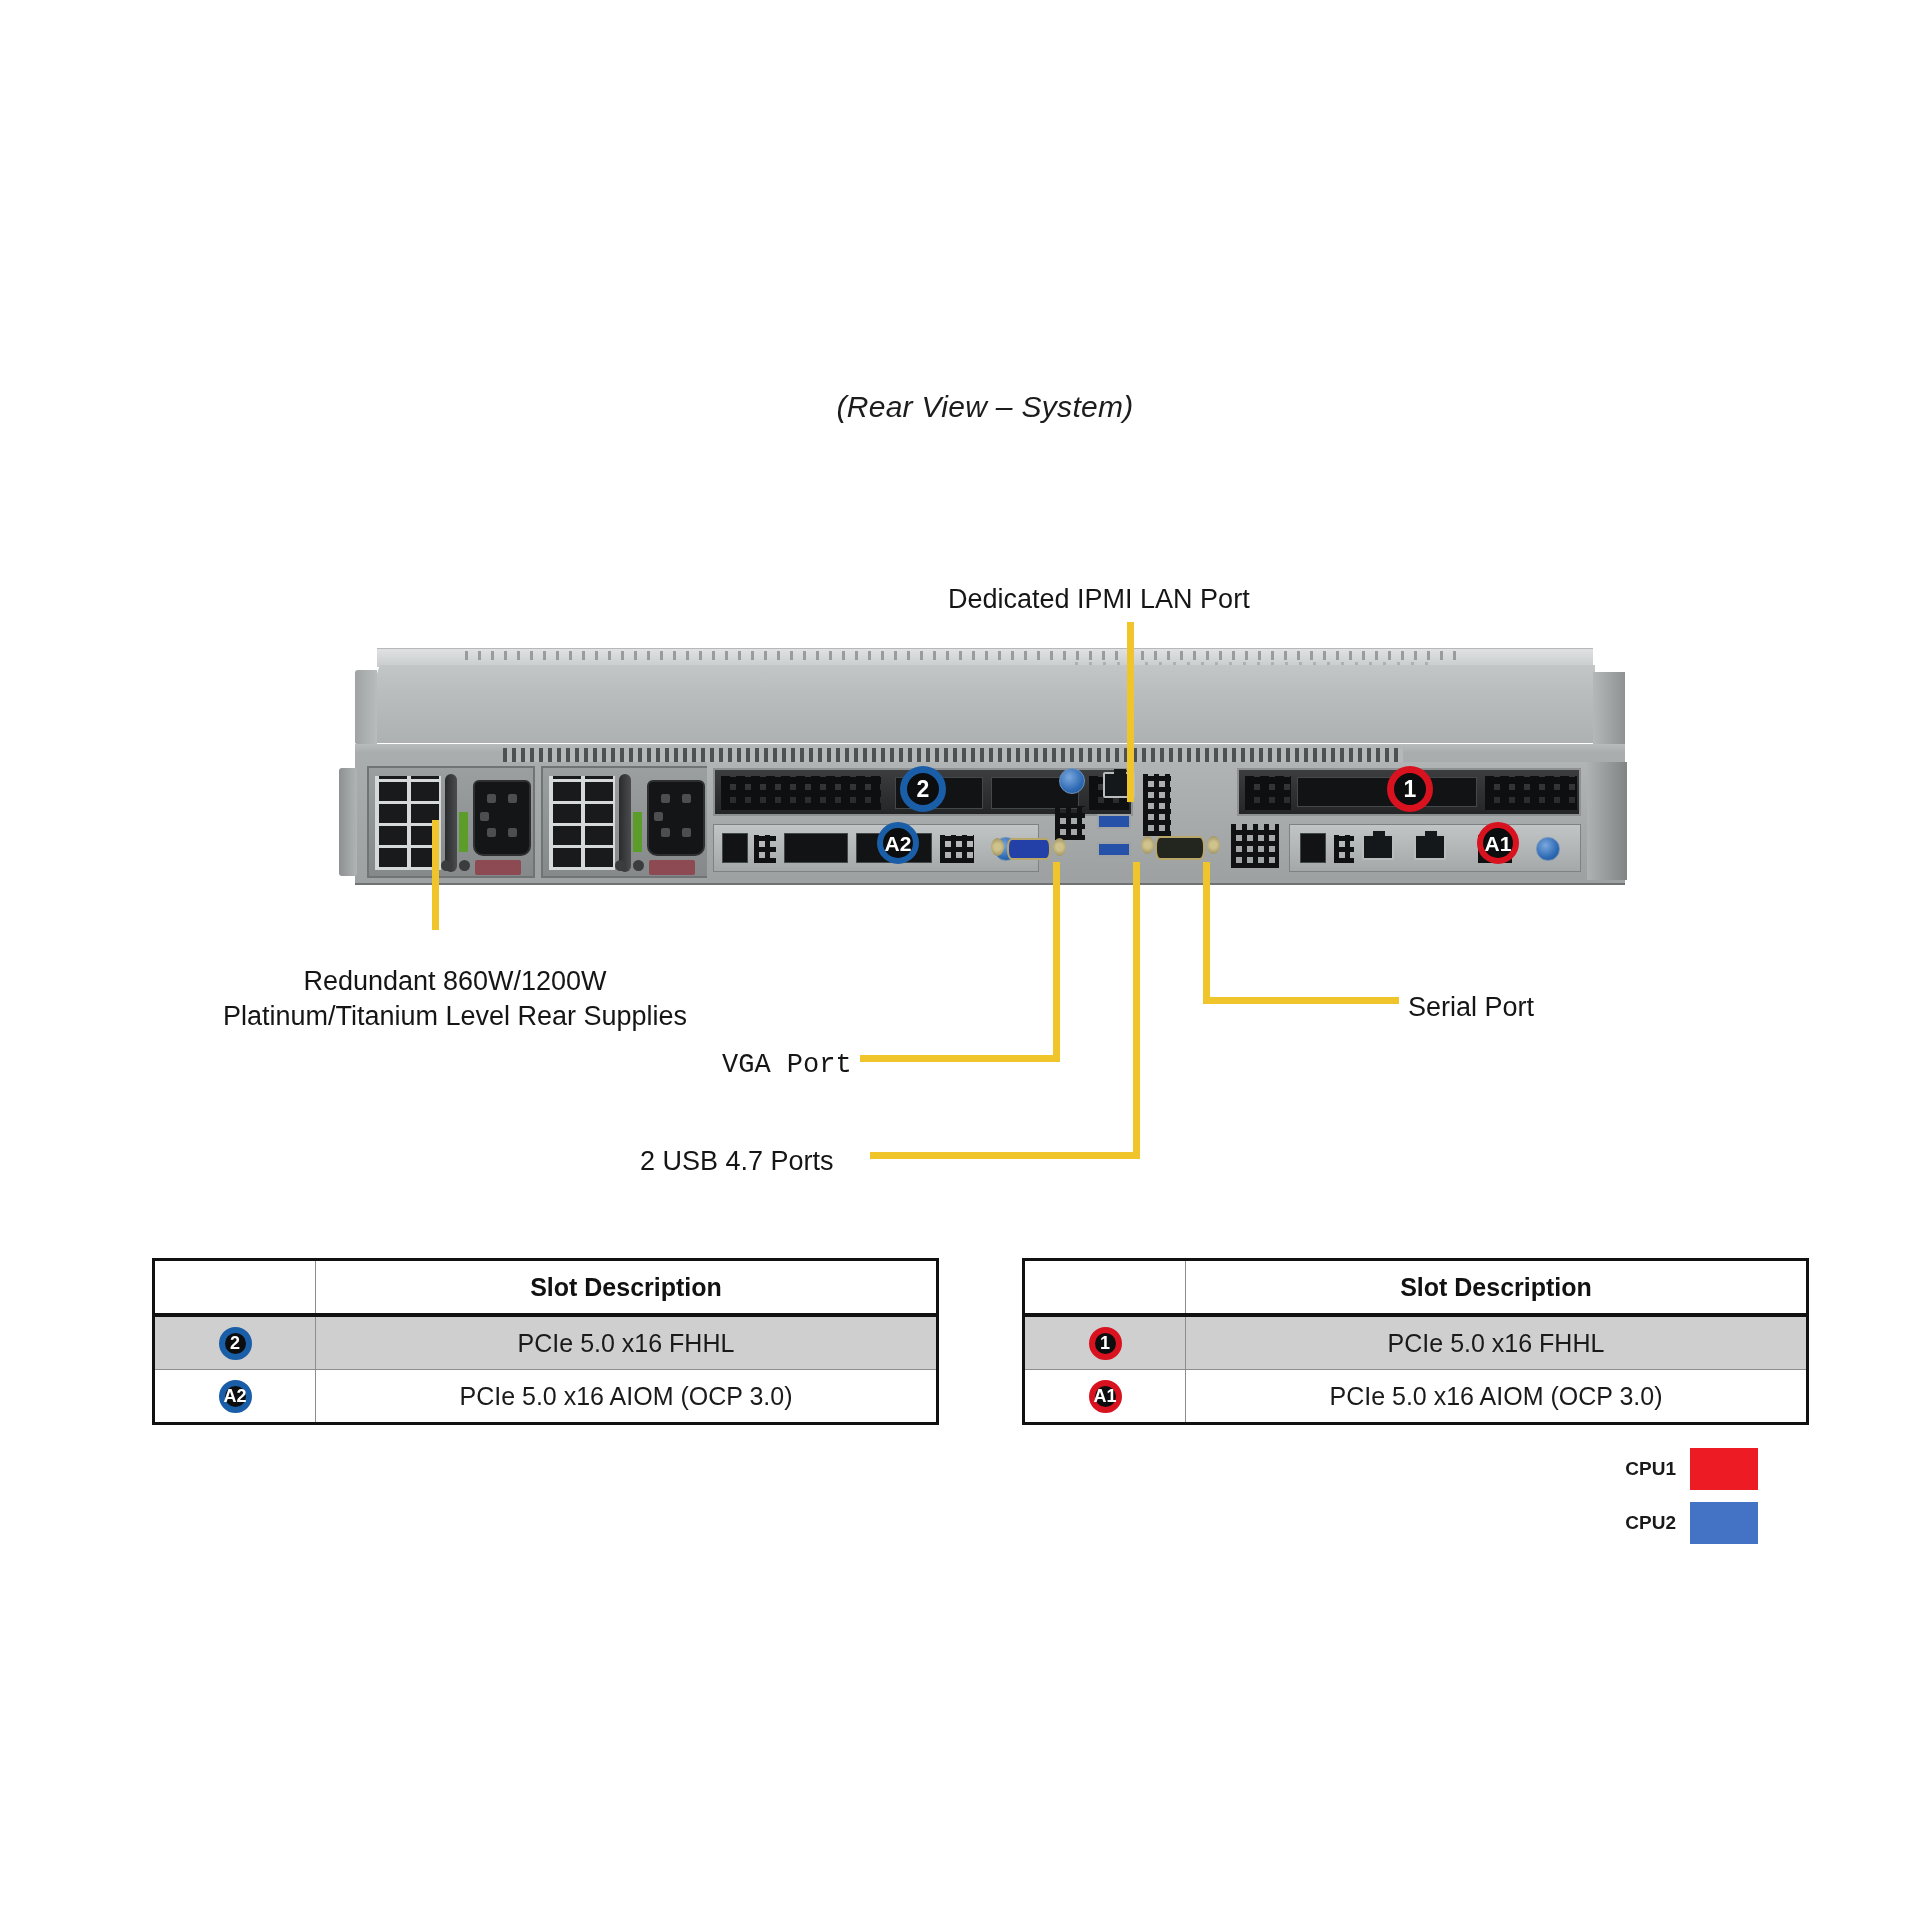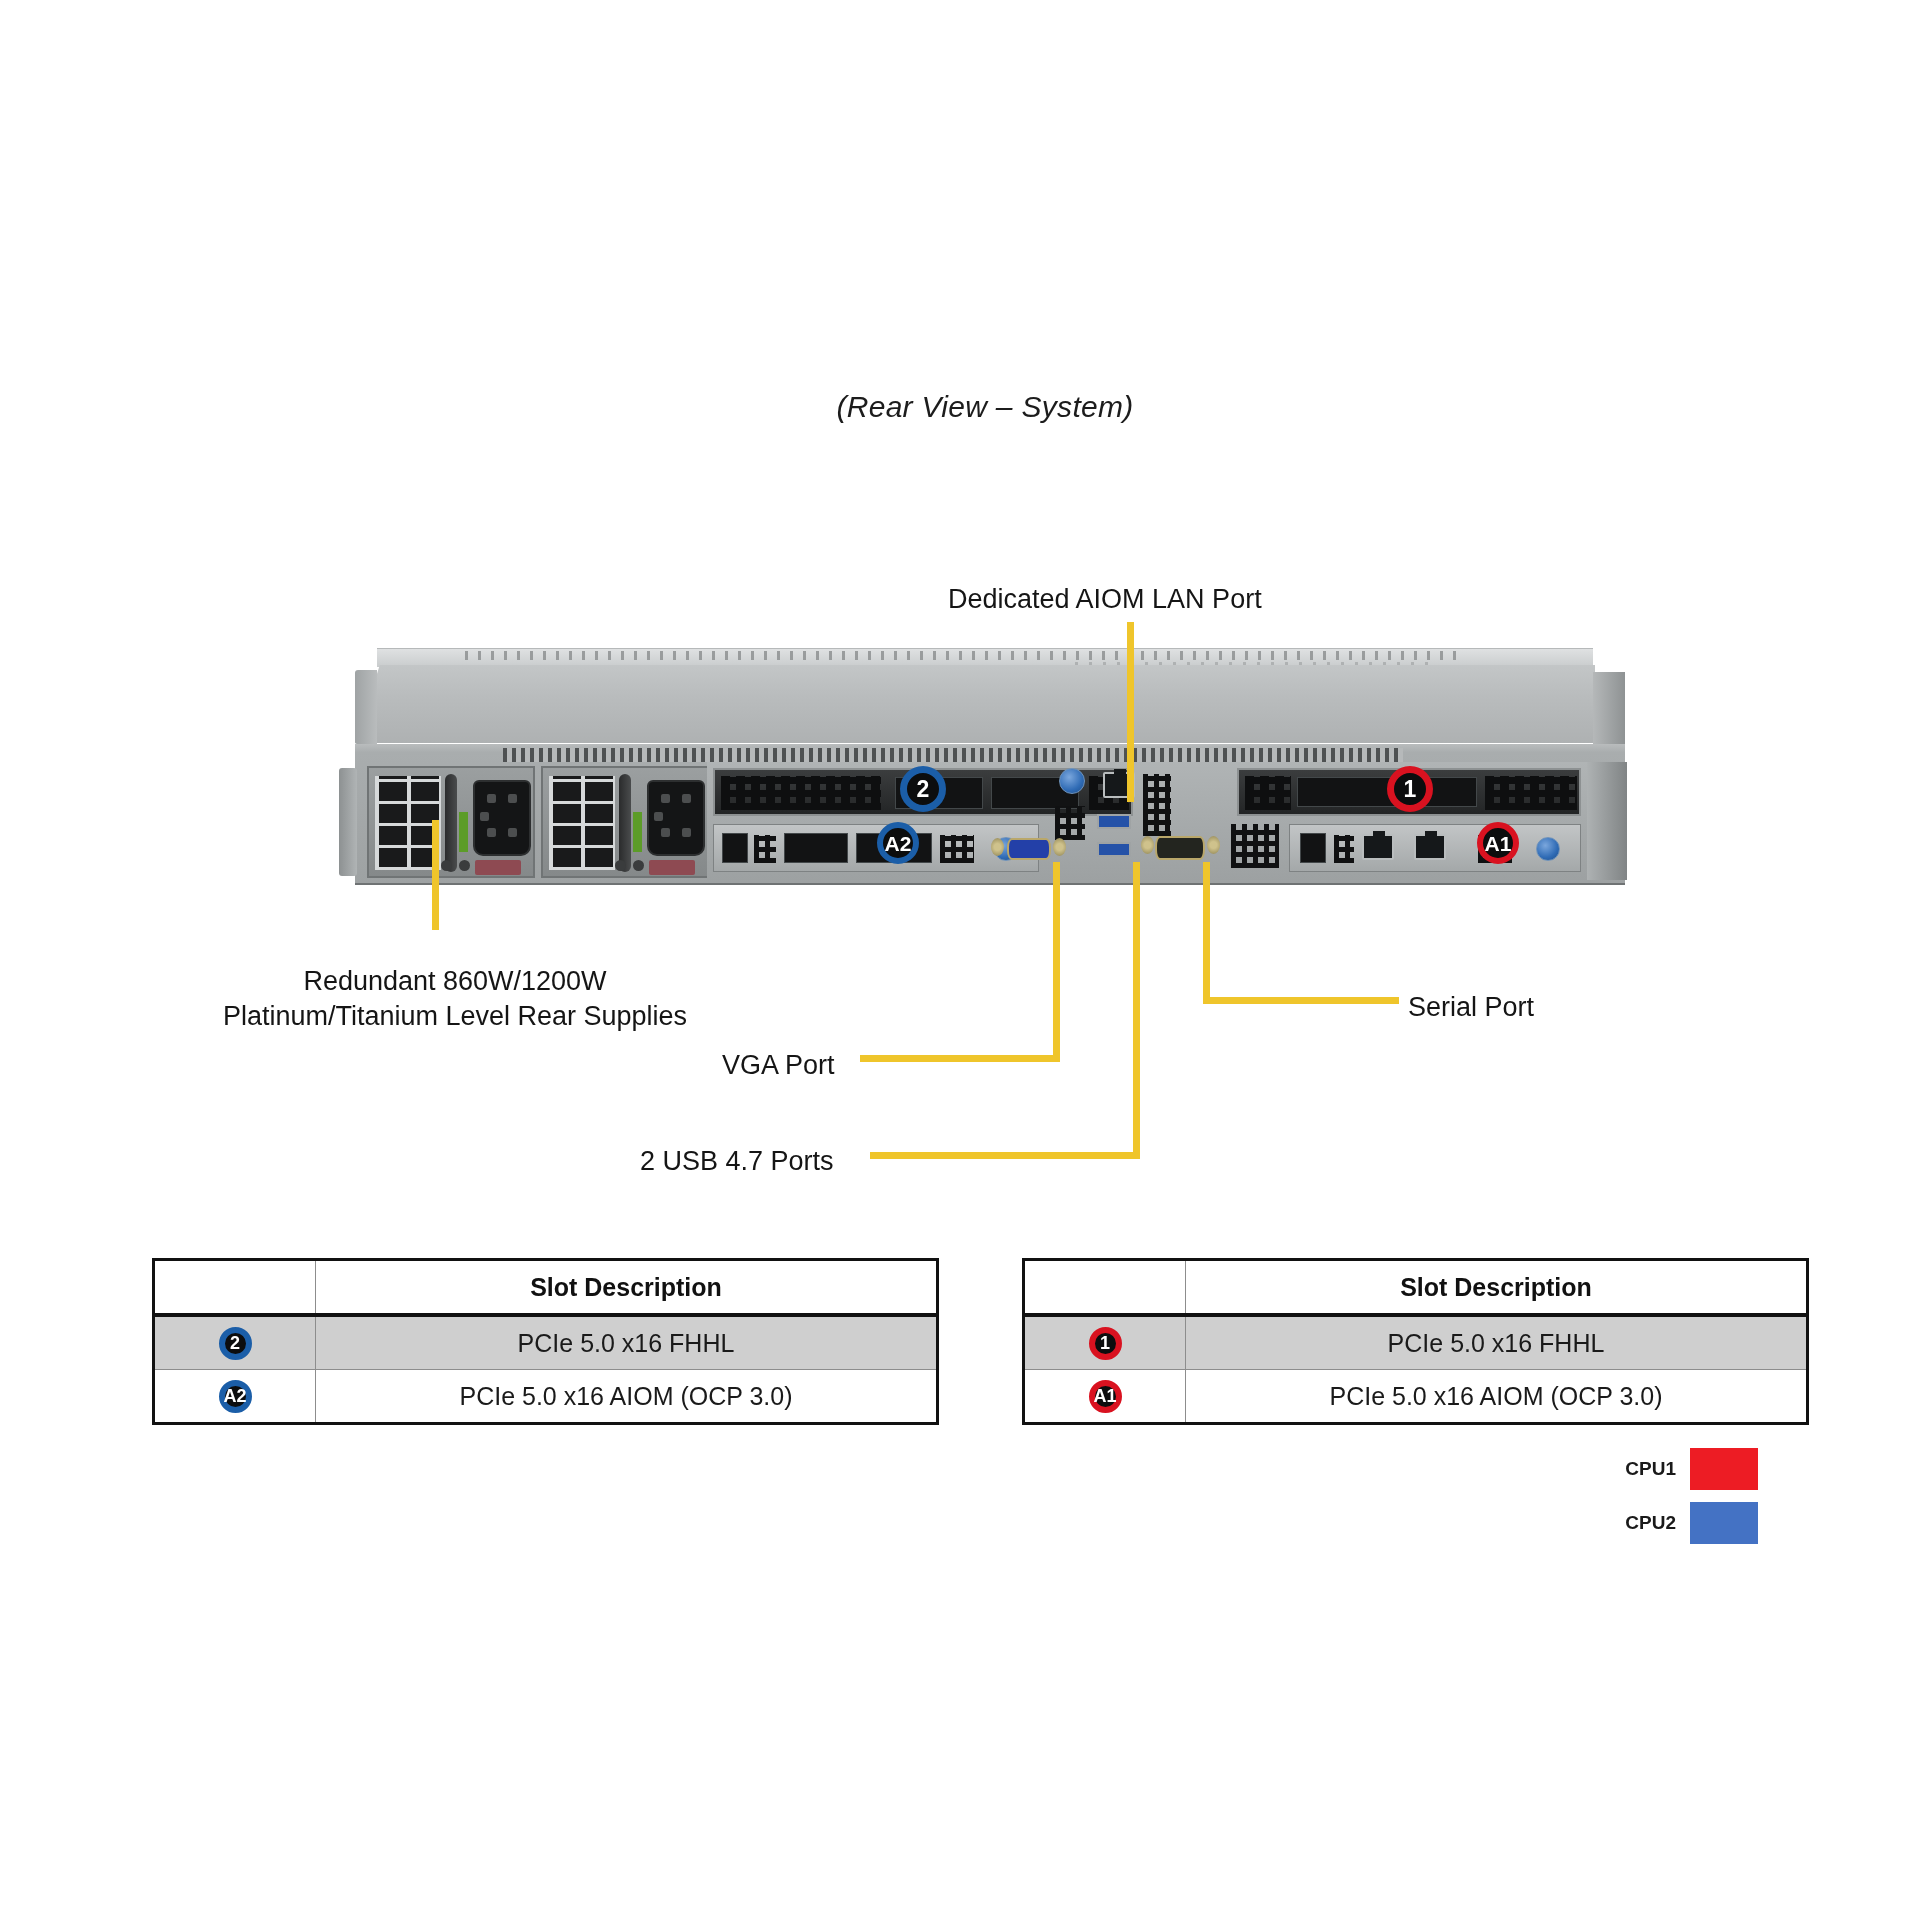"Dedicated AIOM LAN Port" div.callout-label { text: AIOM -> IPMI }
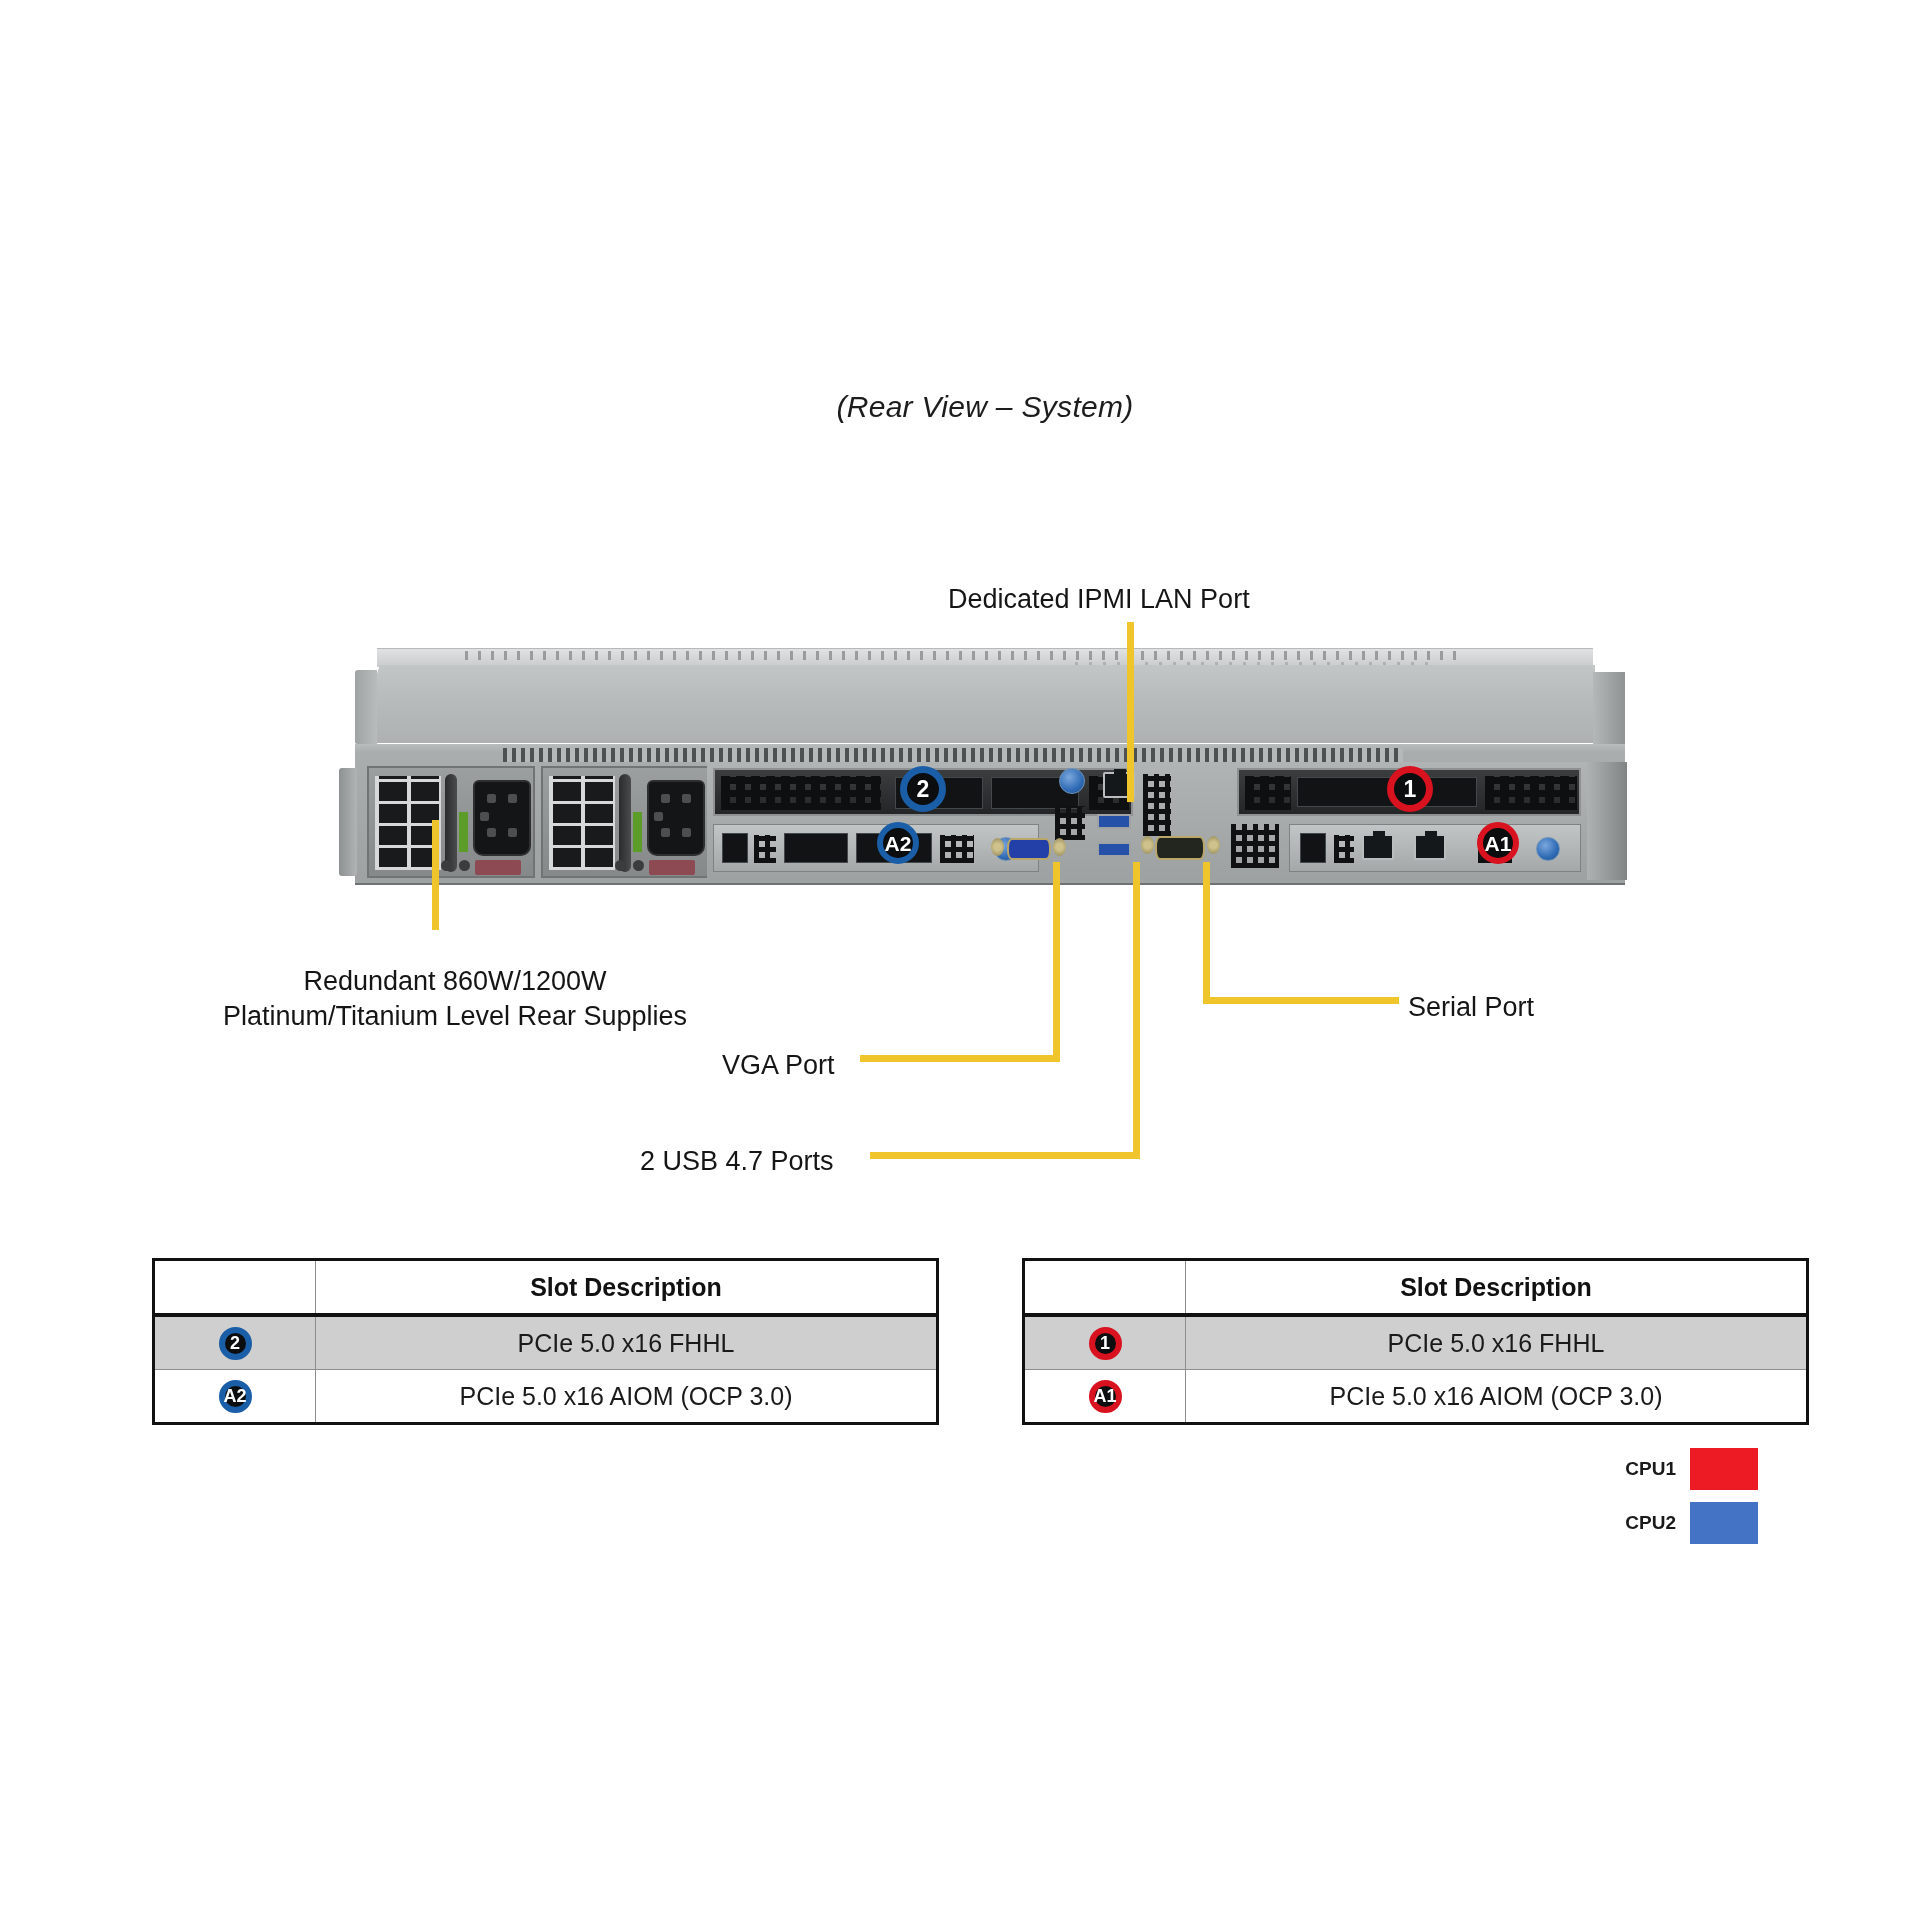"VGA Port" div.callout-label { font-family: none -> Liberation Mono, monospace }
